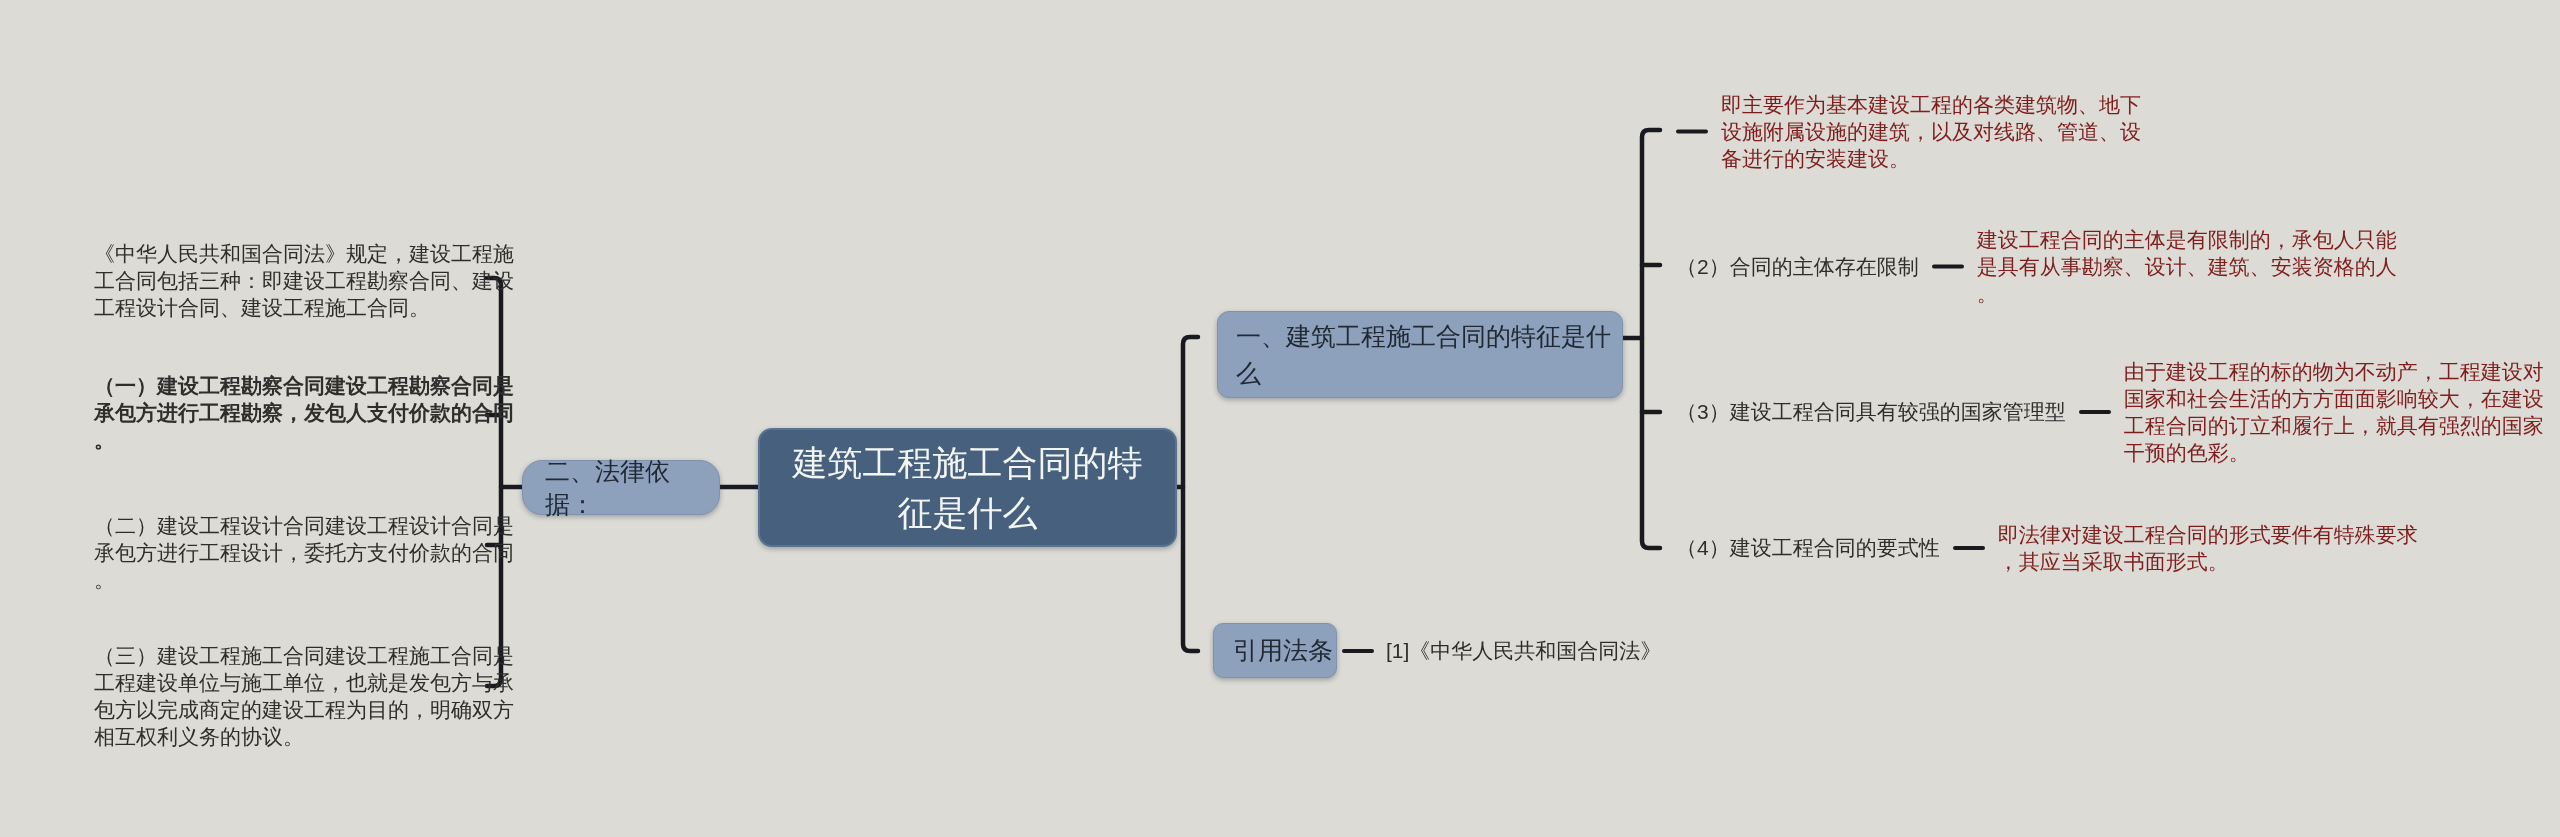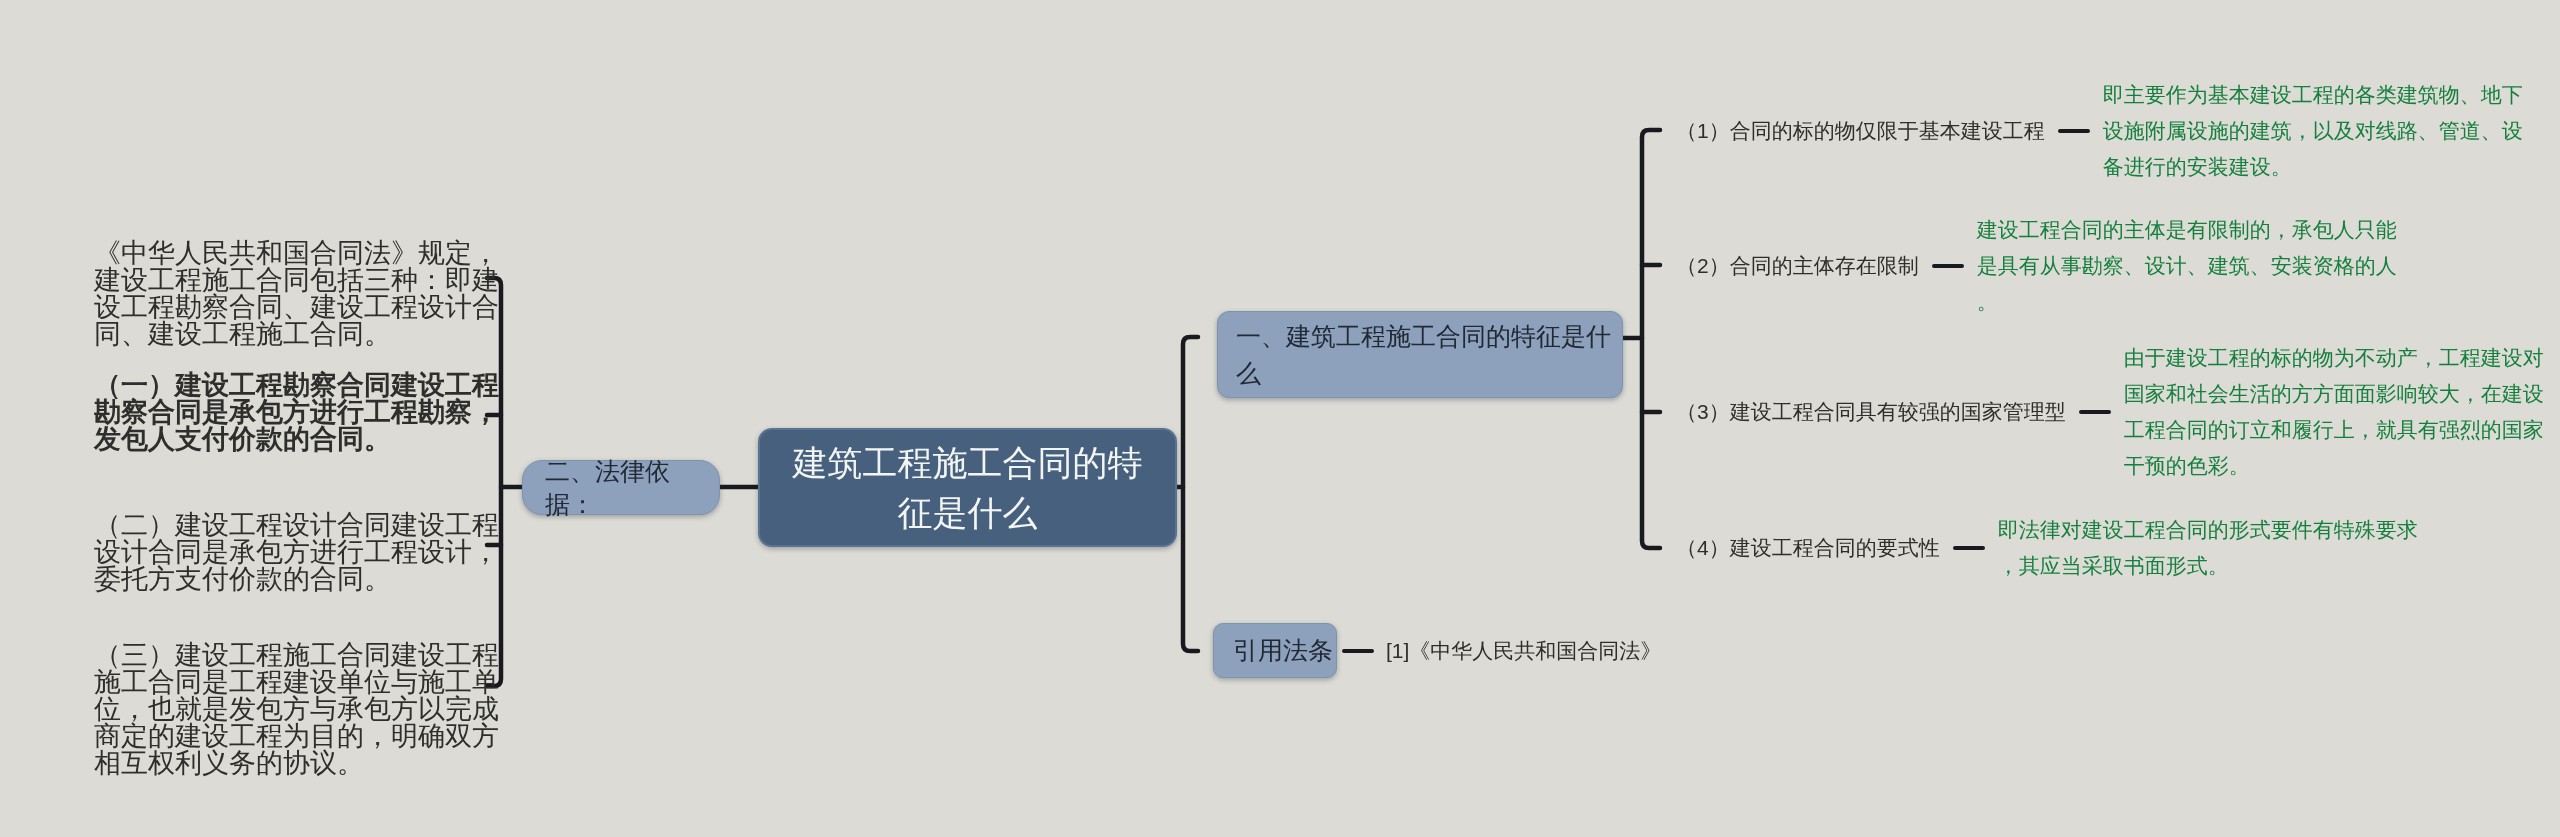"即主要作为基本建设工程的各类建筑物、地下设施附属设施的建筑，以及对线路、管道、设" .feat-desc { color: #15803d -> #7f1d1d; line-height: 36px -> 27px }
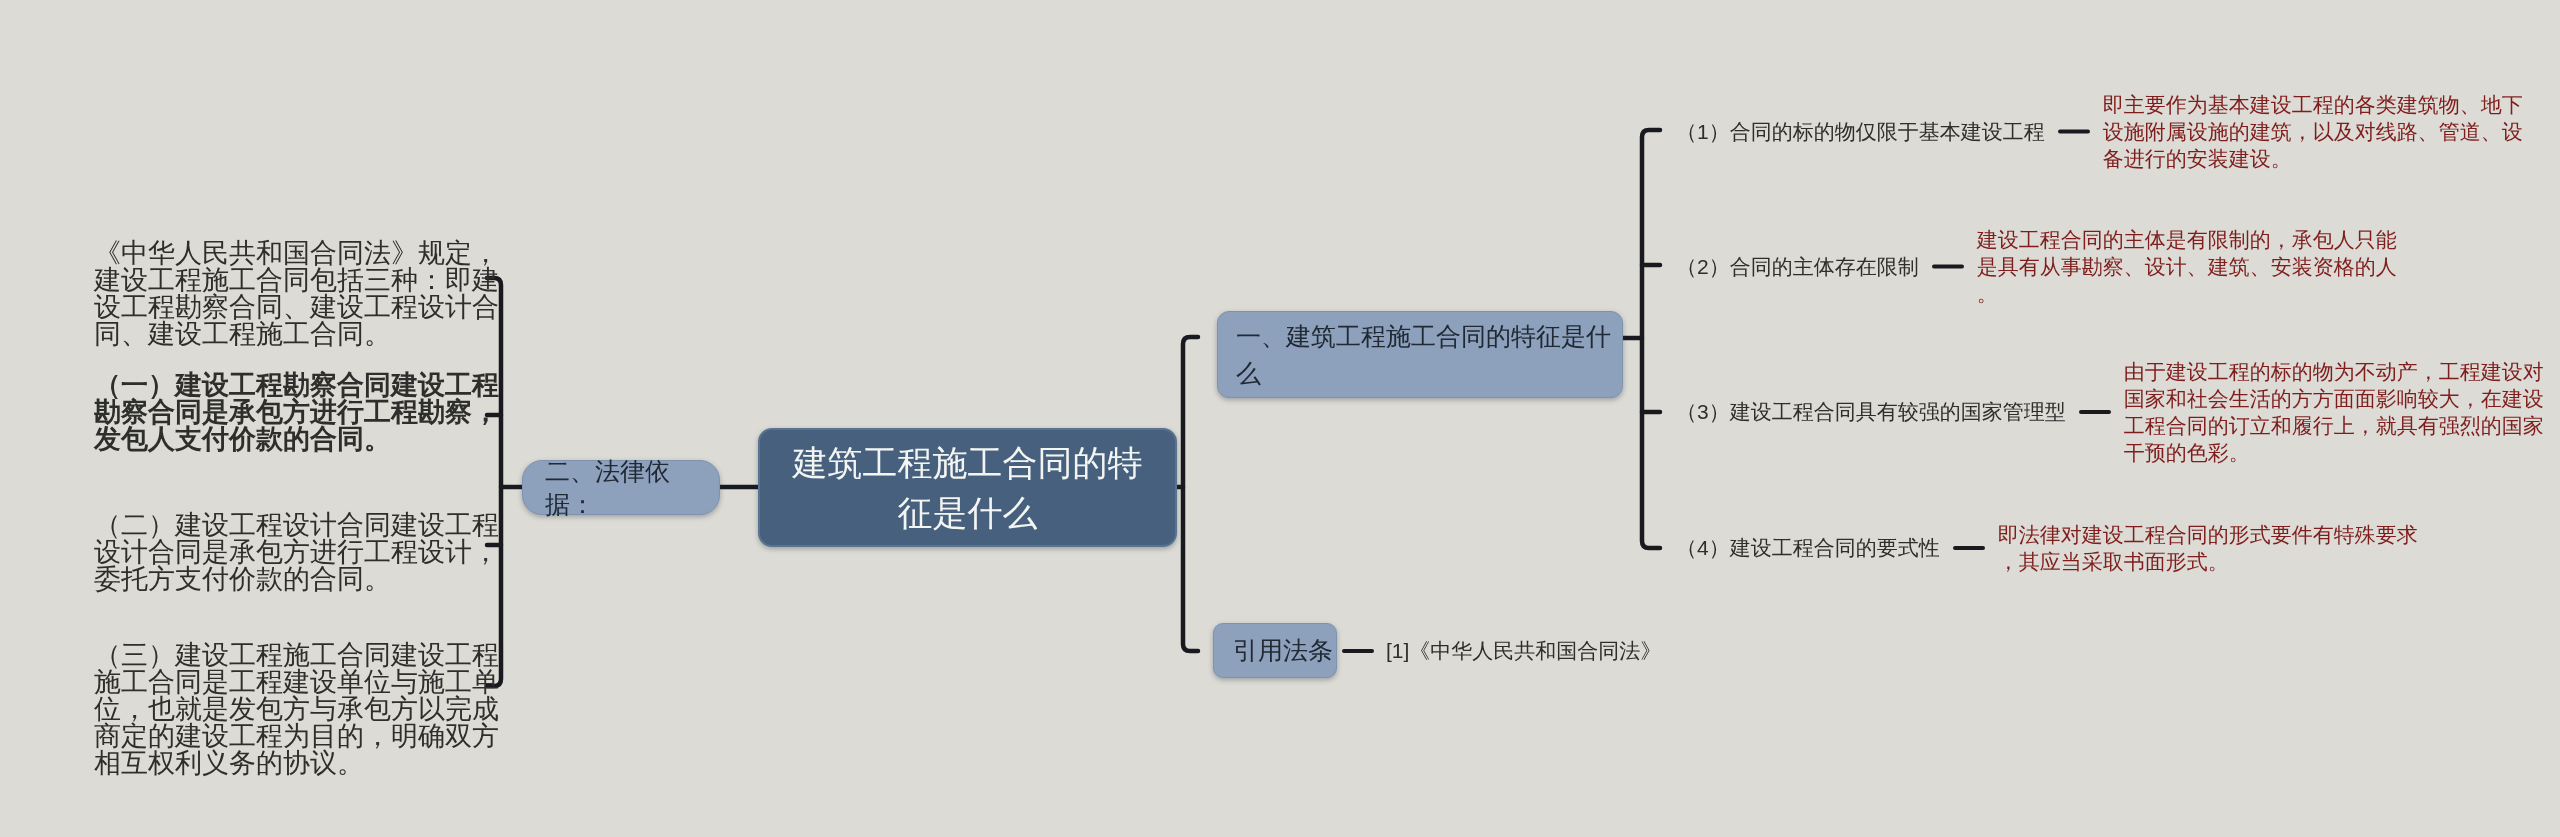"（1）合同的标的物仅限于基本建设工程" span.feat-label { html: <span>（1）合同的标的物仅限于基本建设工程</span> -> none }
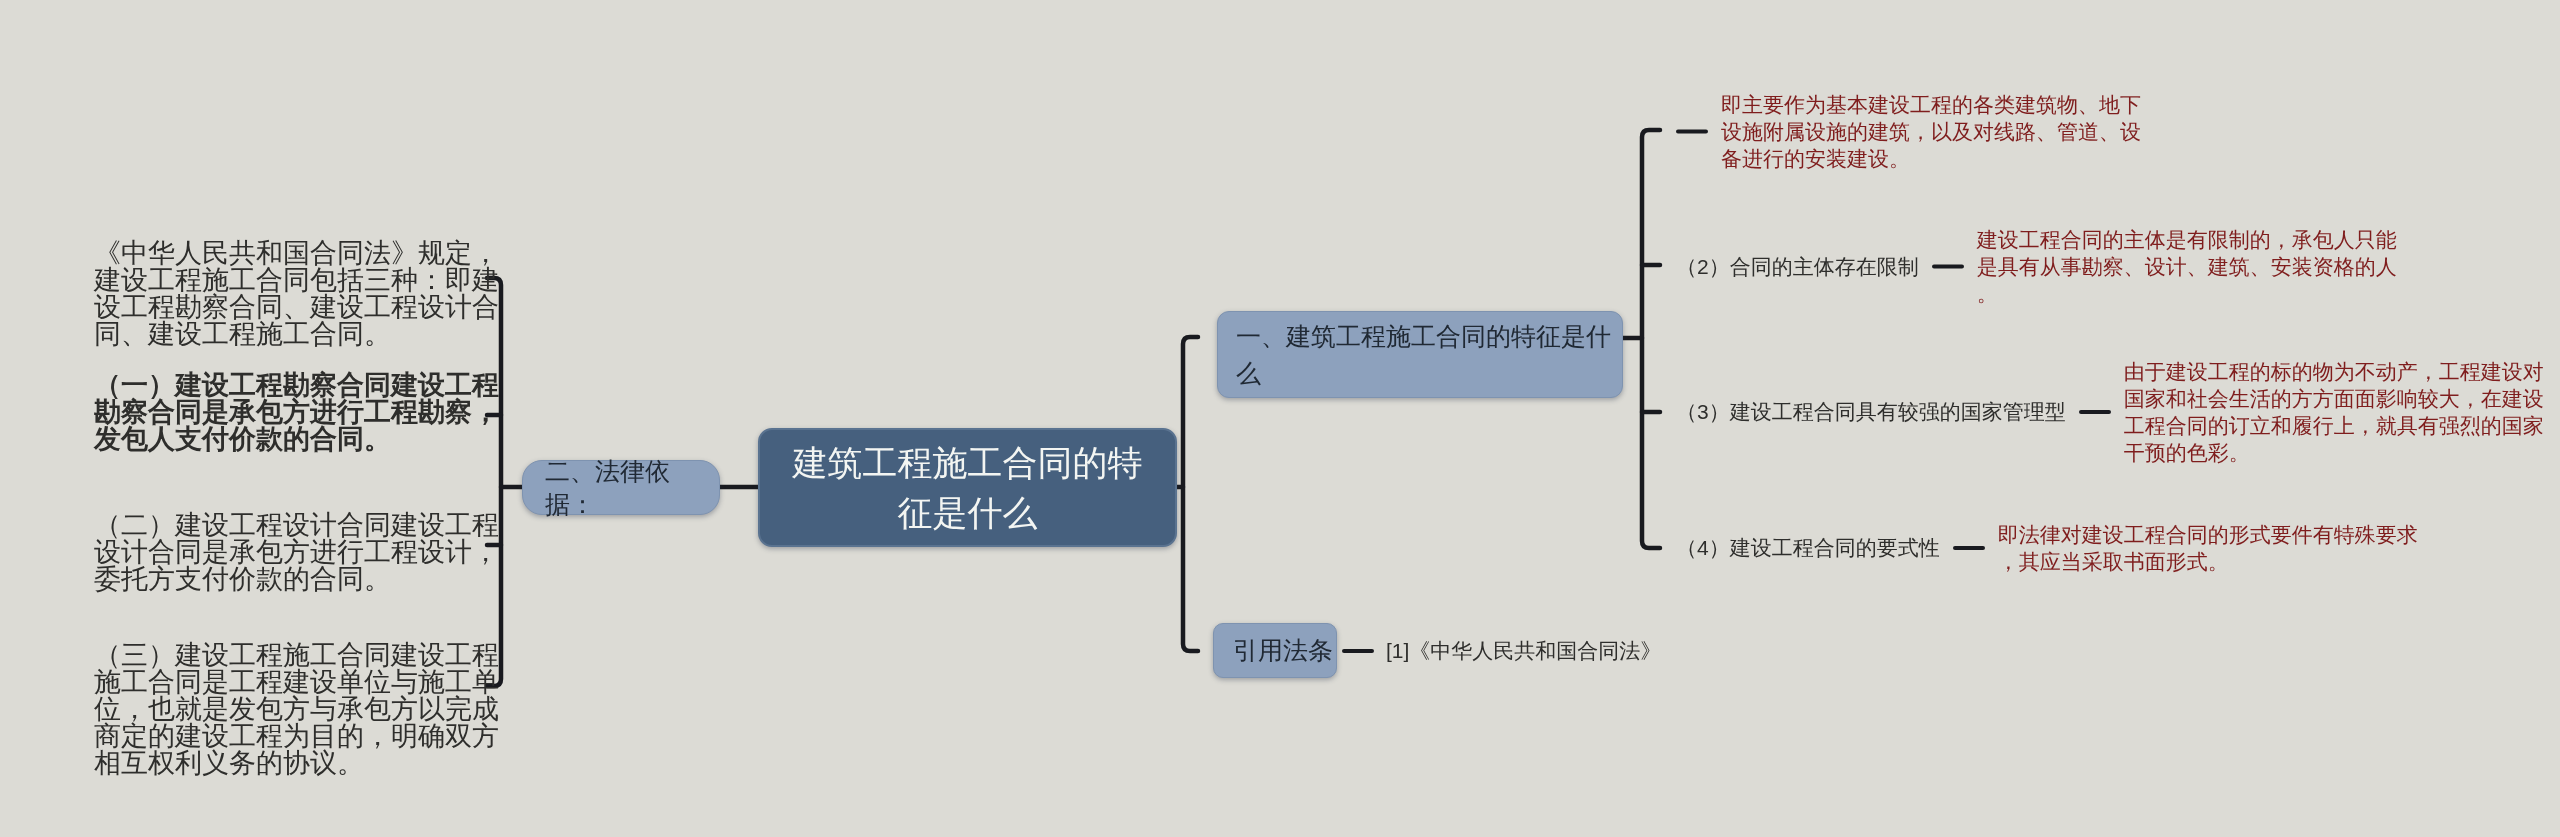"《中华人民共和国合同法》规定，建设工程施工合同包括三种：即建设工程勘察合同、建设" .note { font-size: 27px -> 21px }
